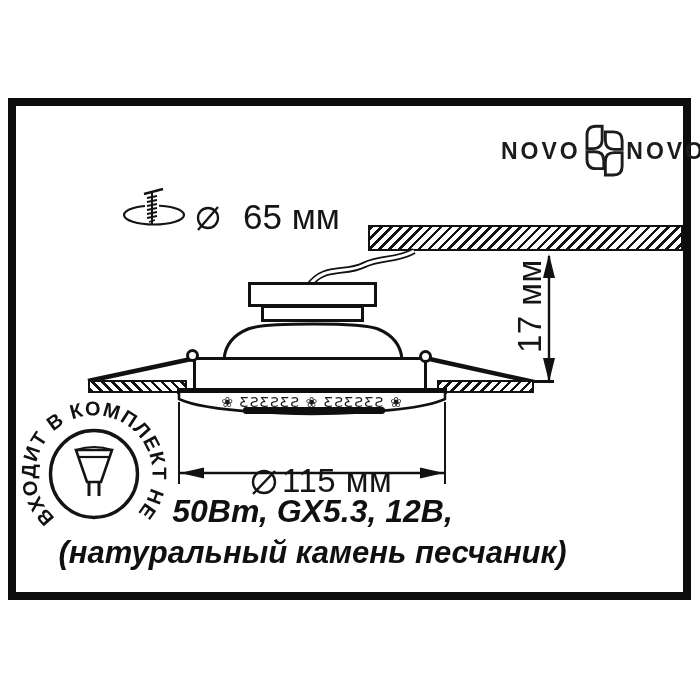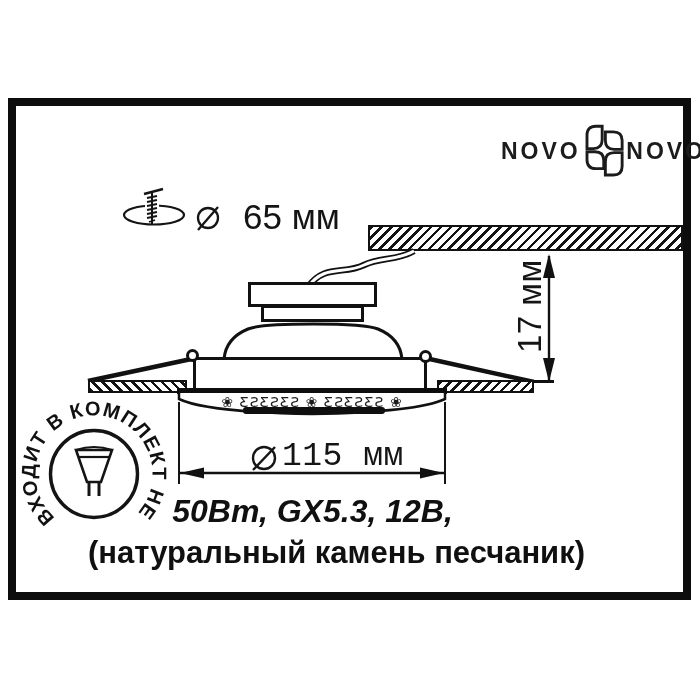"115 мм" .dia-label { font-family: Liberation Mono, monospace -> none; top: 438px -> 462px }
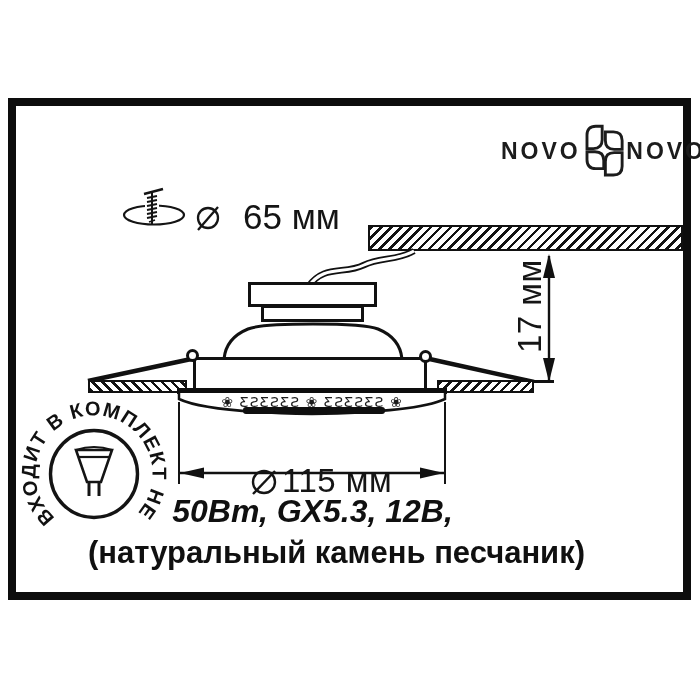"(натуральный камень песчаник)" .specs .l2 { font-style: none -> italic; text-align: right -> none }
